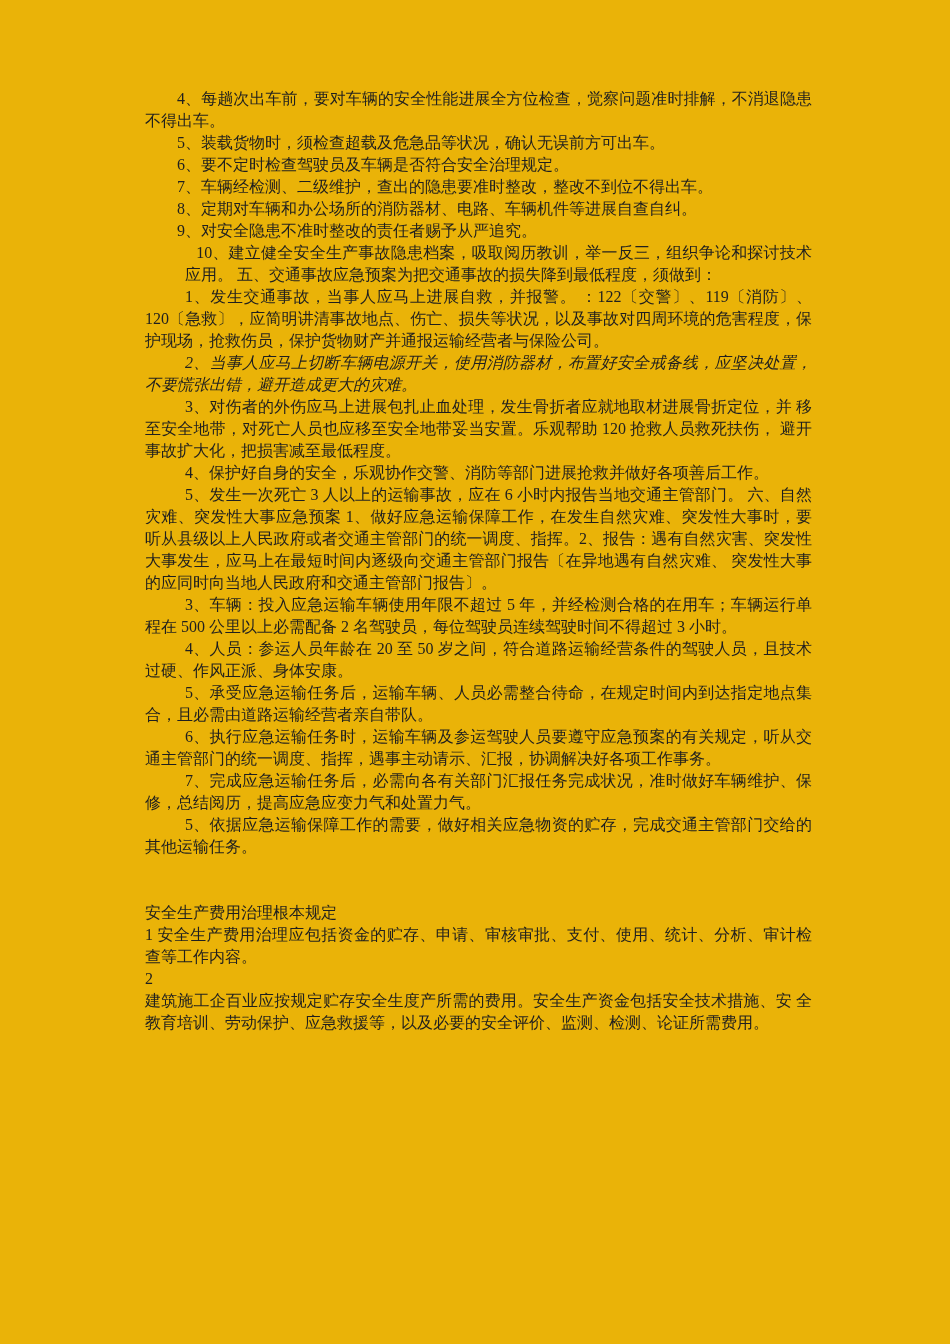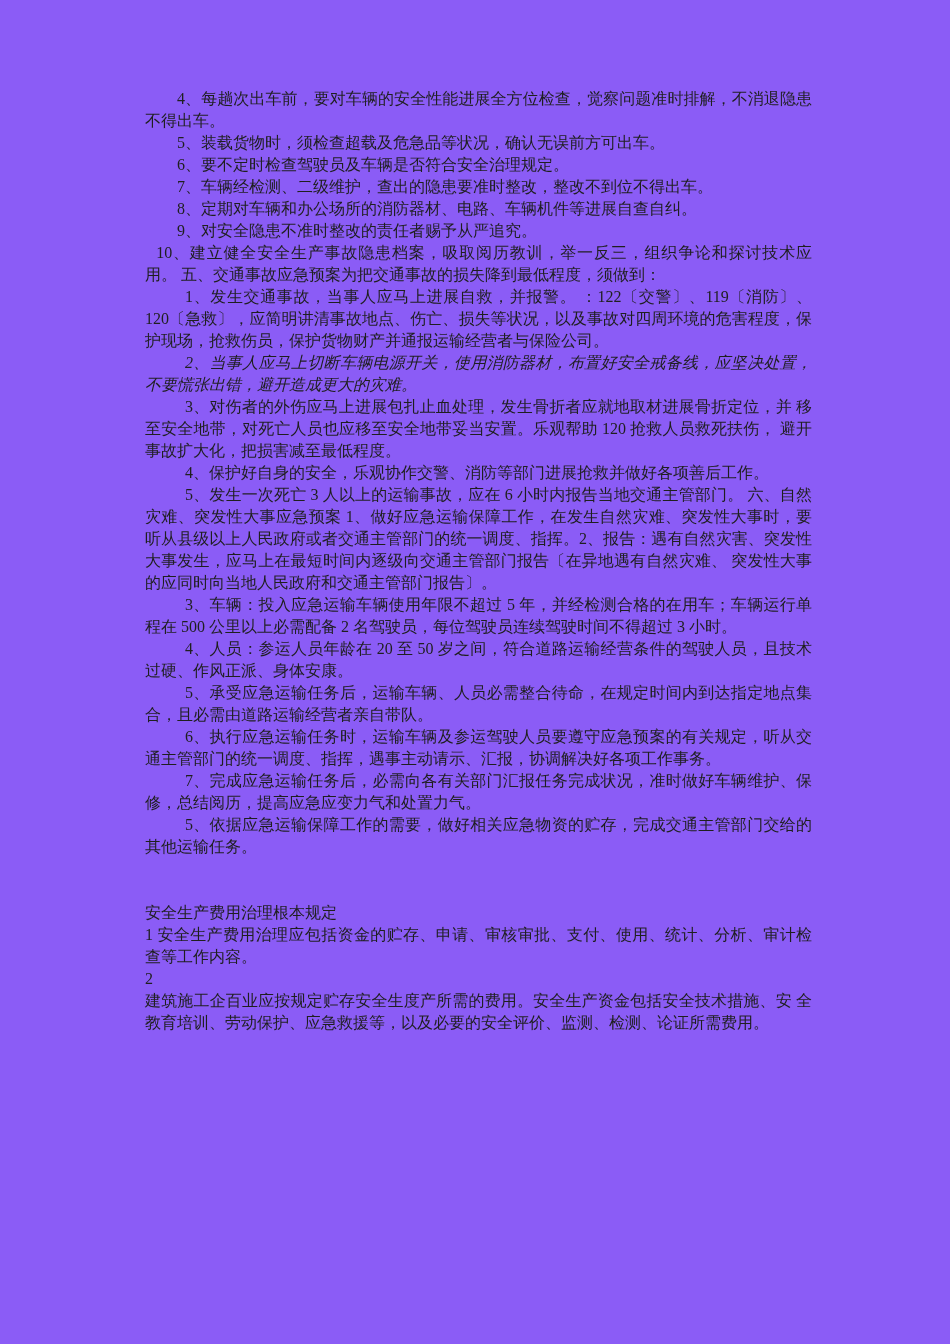"4、每趟次出车前，要对车辆的安全性能进展全方位检查，觉察问题准时排解，不消退隐患" div.doc { background: #8b5cf6 -> #eab308 }
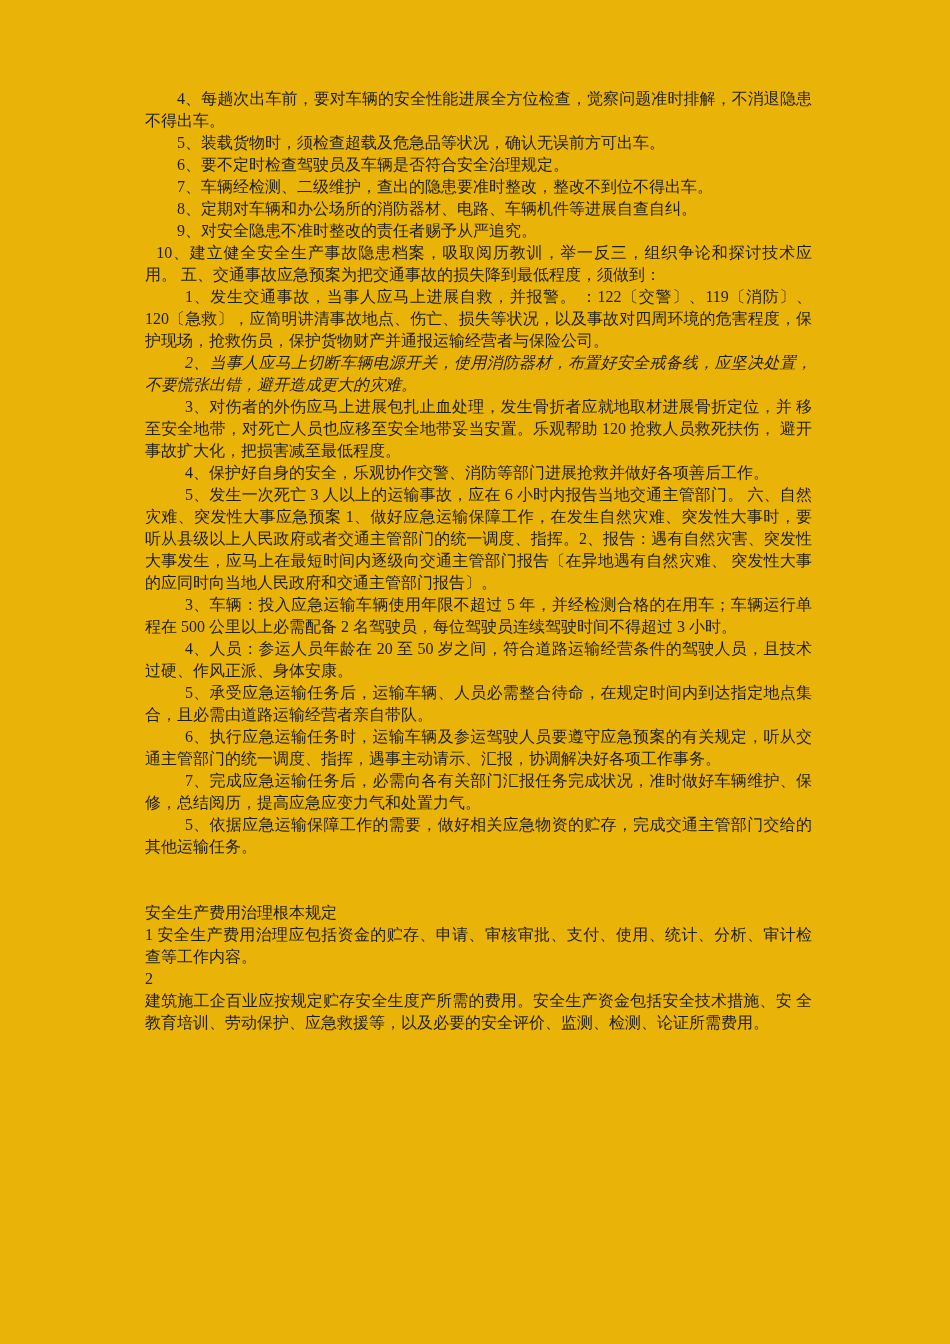"10、建立健全安全生产事故隐患档案，吸取阅历教训，举一反三，组织争论和探讨技术应" p { margin-left: none -> 40px }
